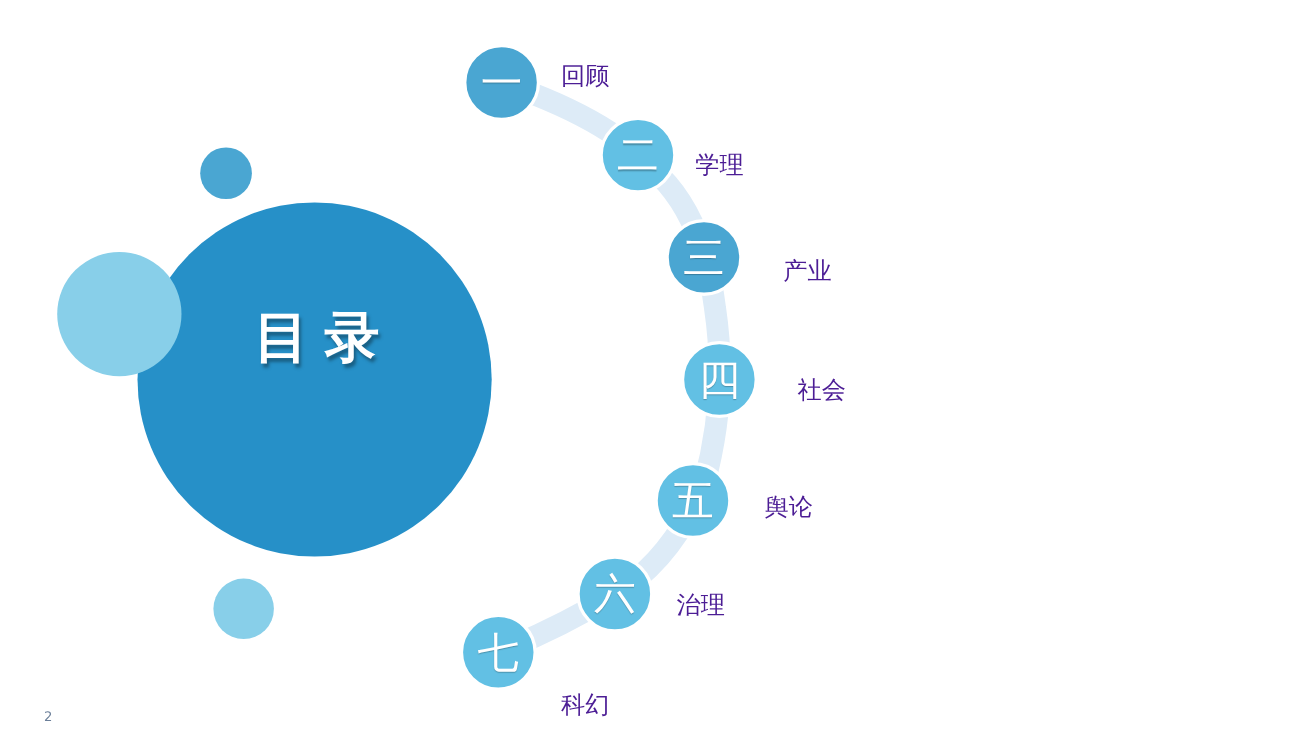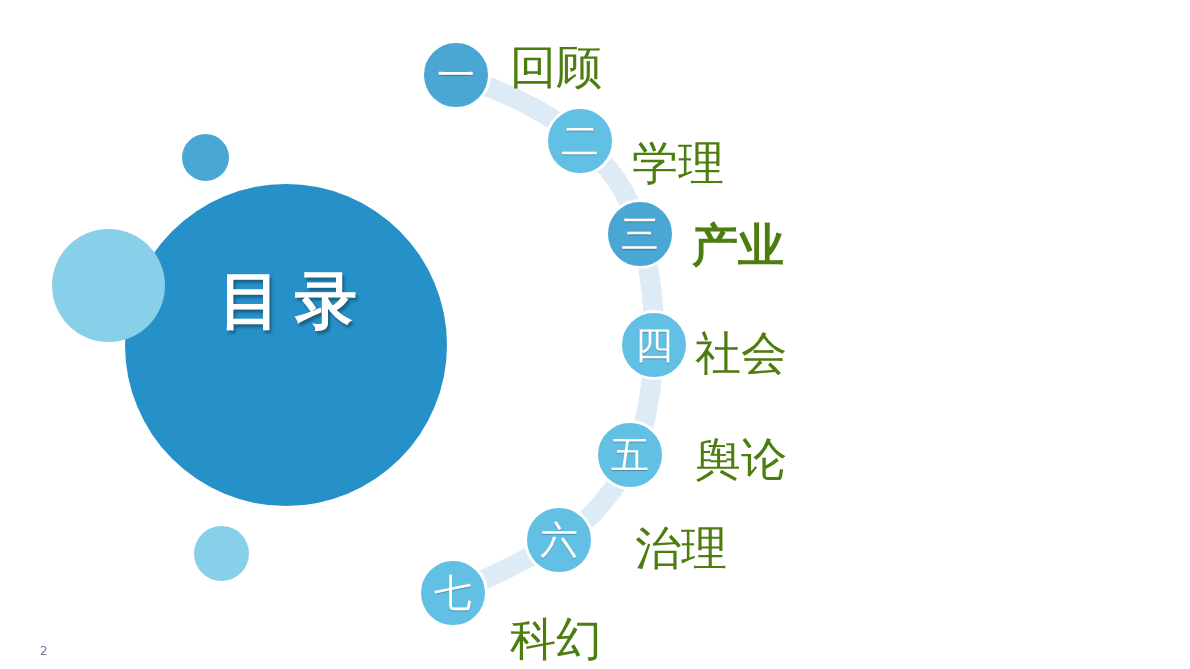"回顾" .label { color: #4d7c0f -> #4c1d95; font-size: 46px -> 22px; margin-top: none -> 15px }
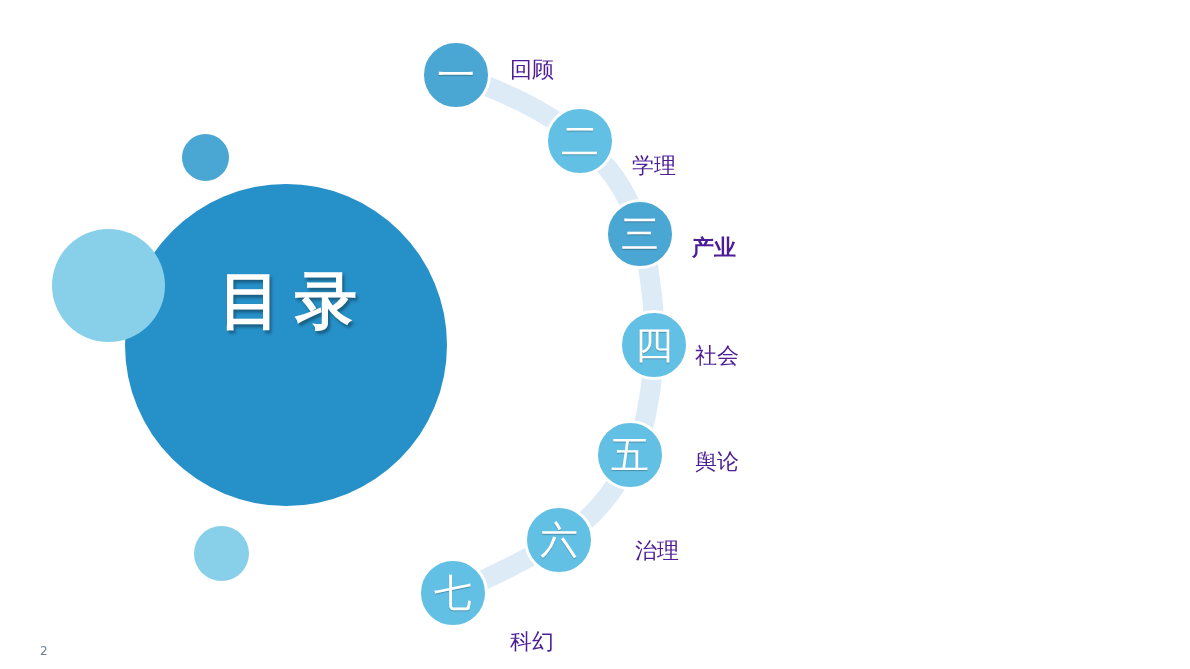"学理" div.label { top: 140px -> 125px }
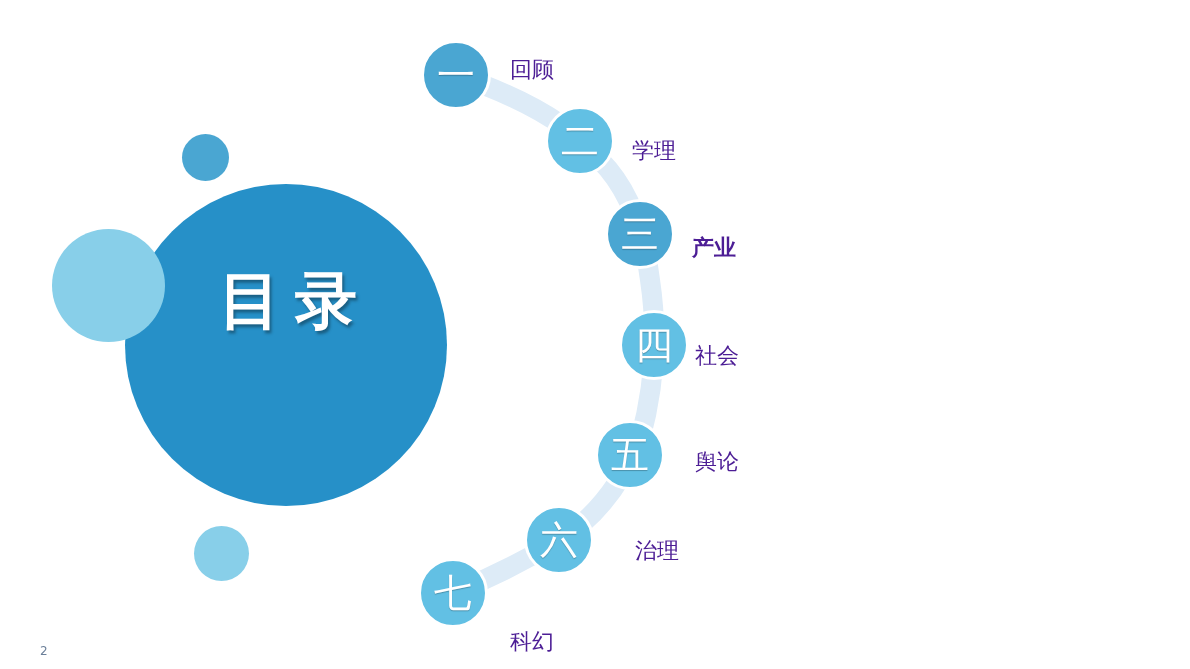"产业" div.label { font-weight: bold -> none; left: 692px -> 712px }
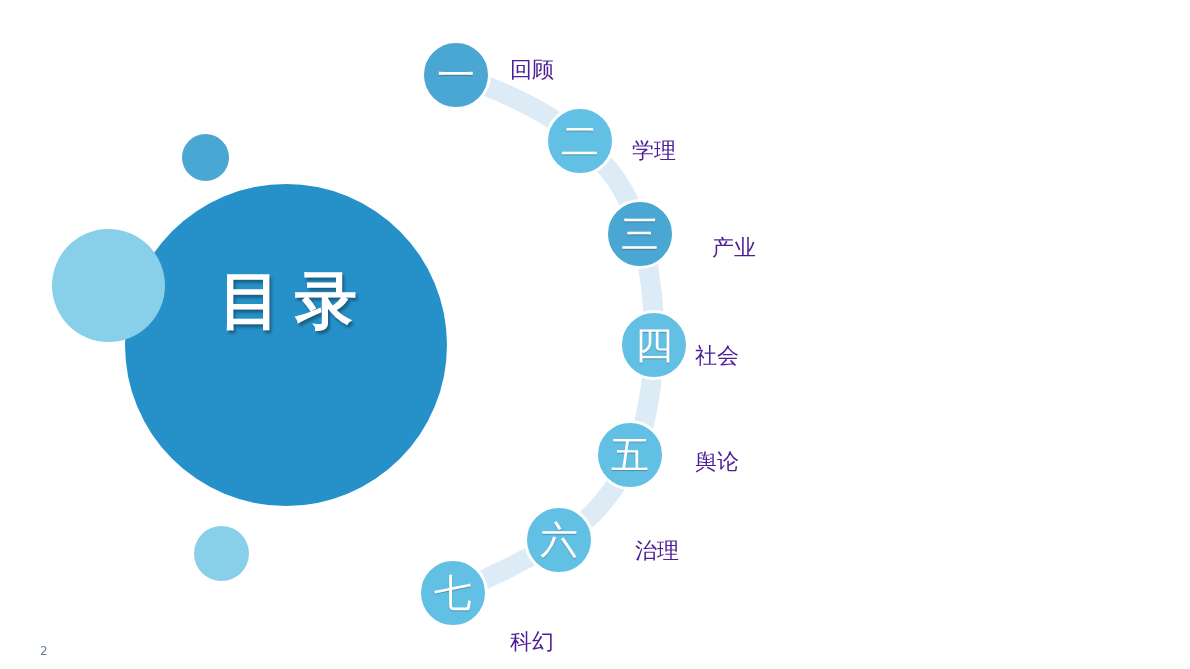"目录" .title { font-size: 62px -> 50px; top: 270px -> 282px }
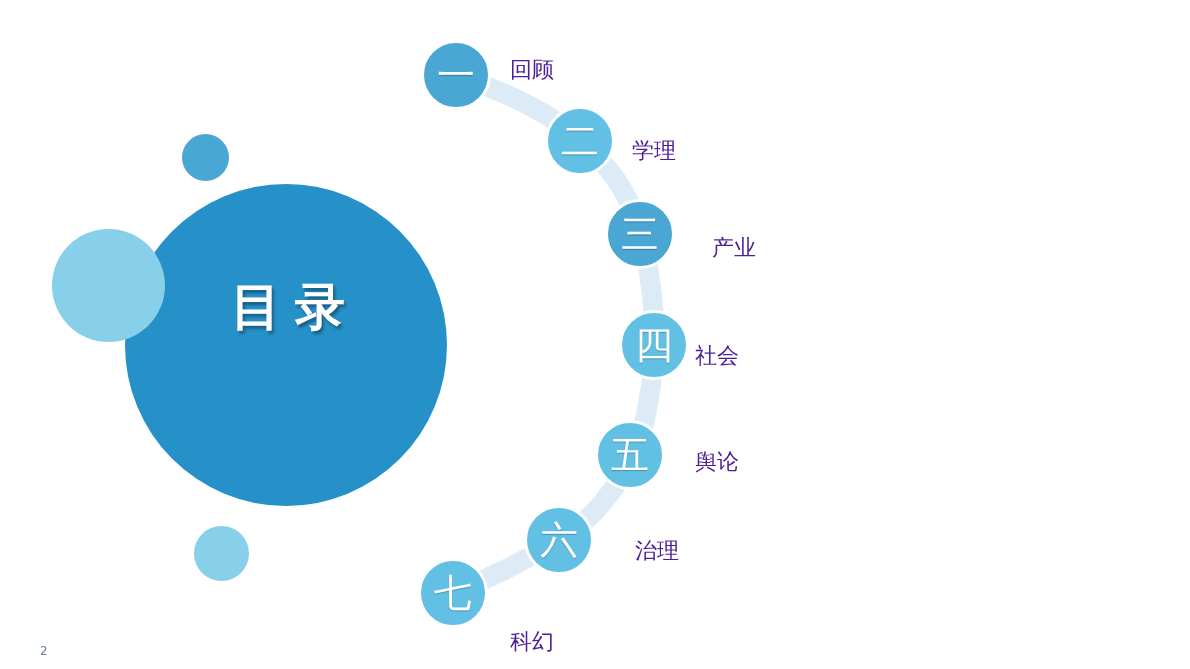"社会" div.label { left: 695px -> 725px }
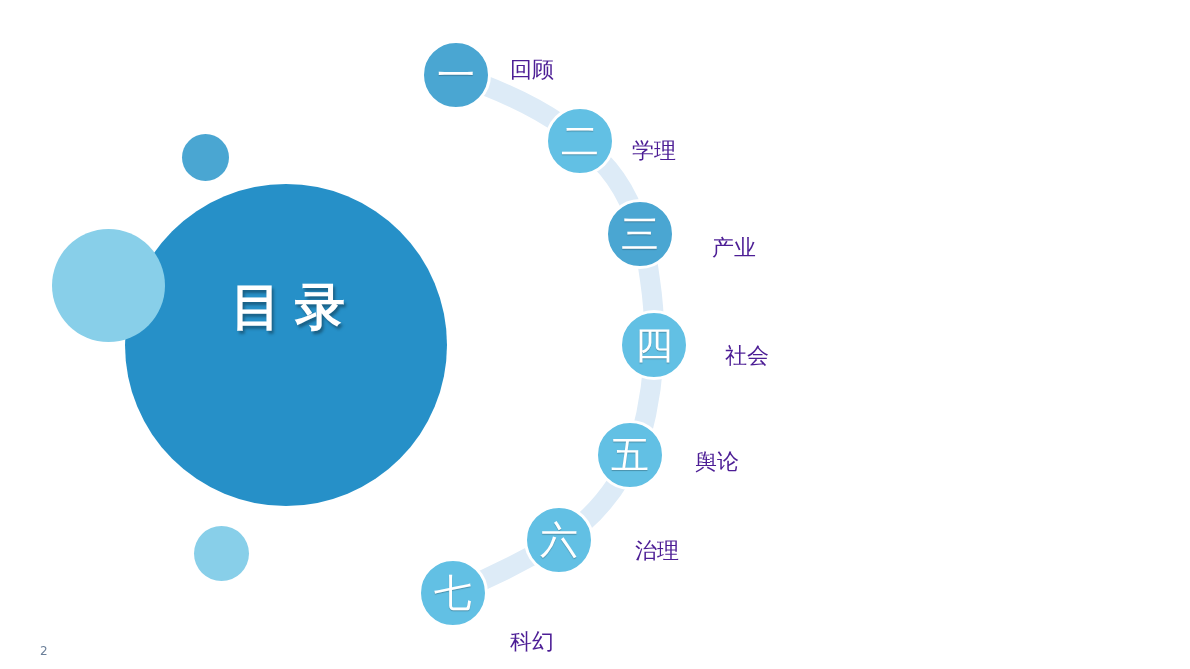"治理" div.label { left: 635px -> 615px }
